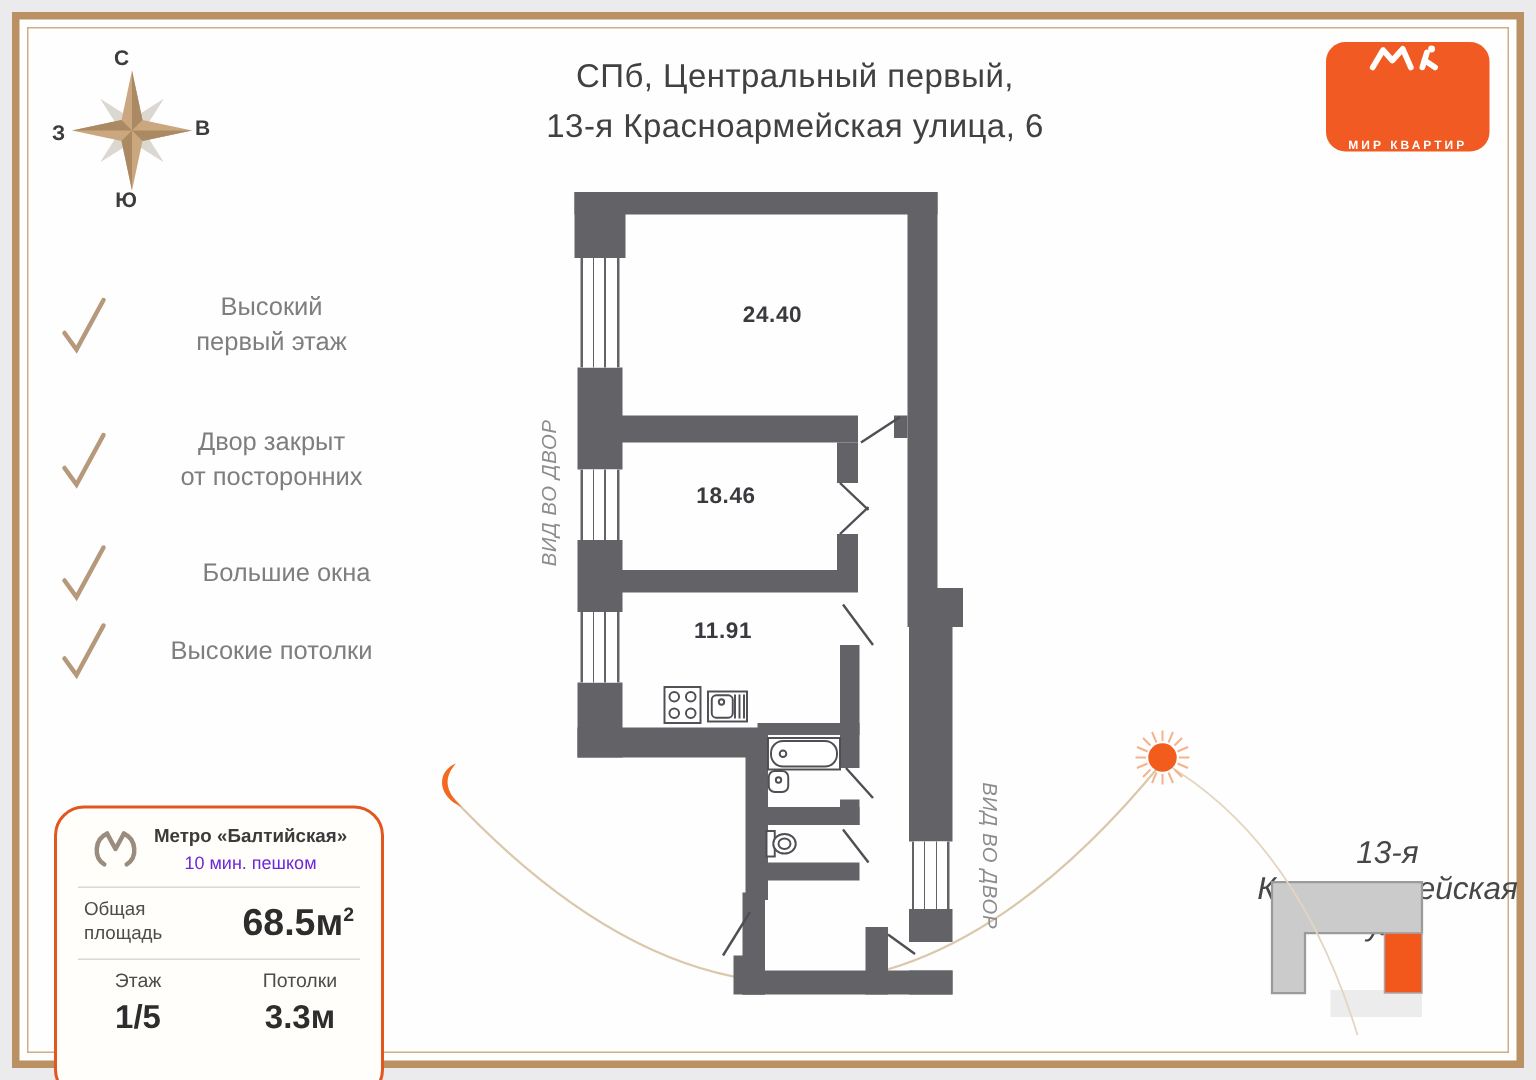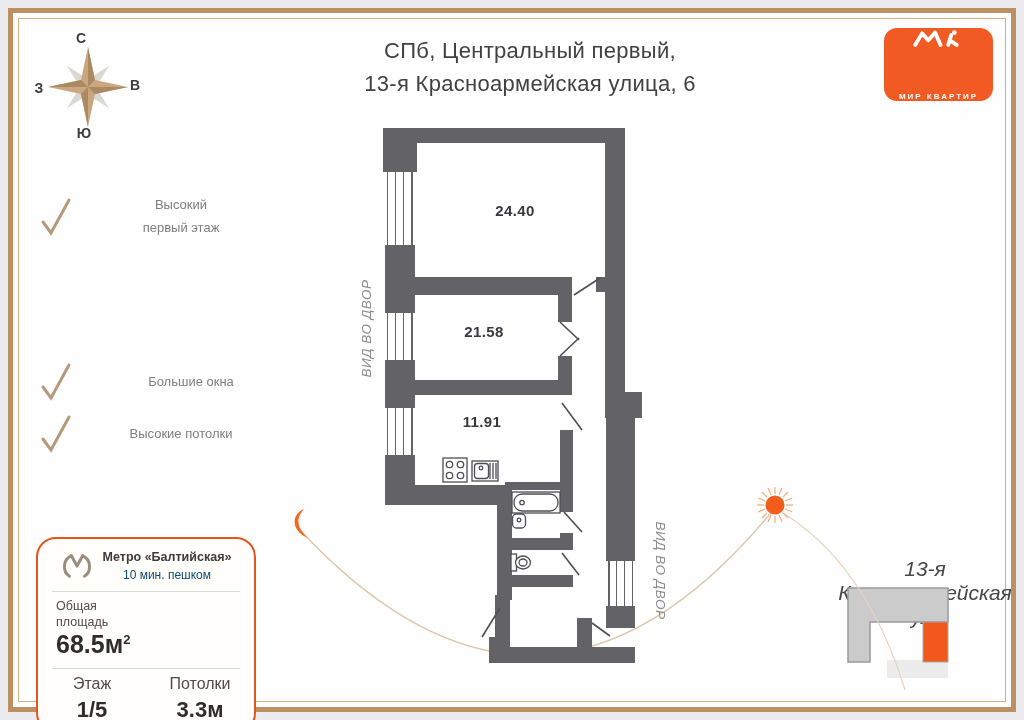"Высокий" .cl-text { font-size: 13px -> 17px }
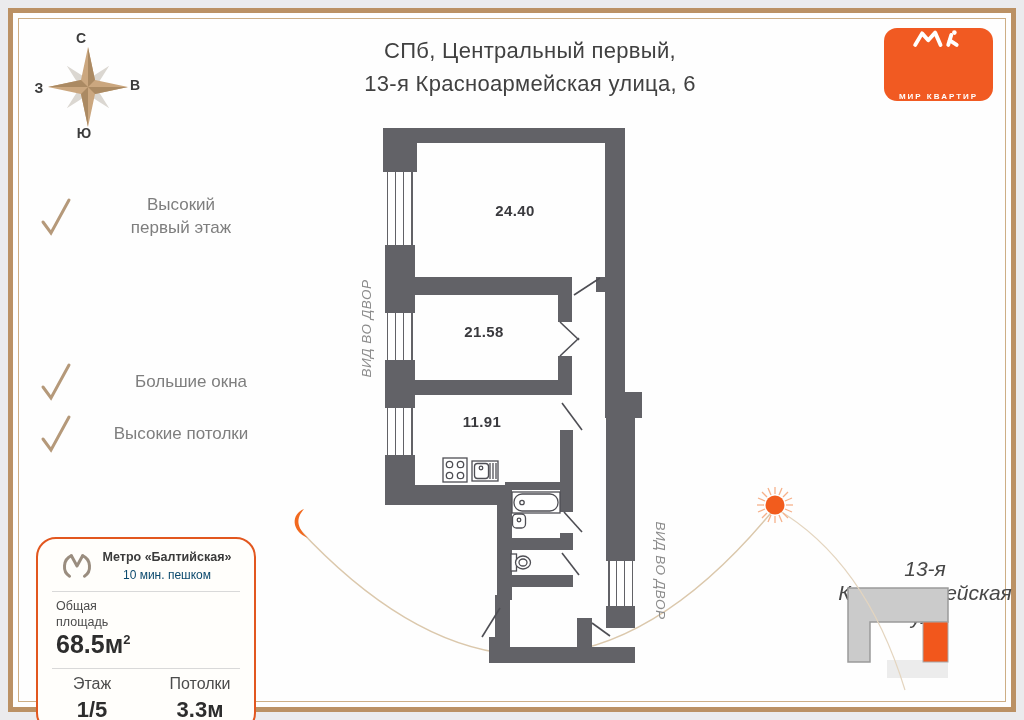"Двор закрыт" div.cl-row { html: none -> <div> <svg> <path></path> </svg> <div> <div>Двор закрыт</div> <div>от посторонних</div> </div> </div> }
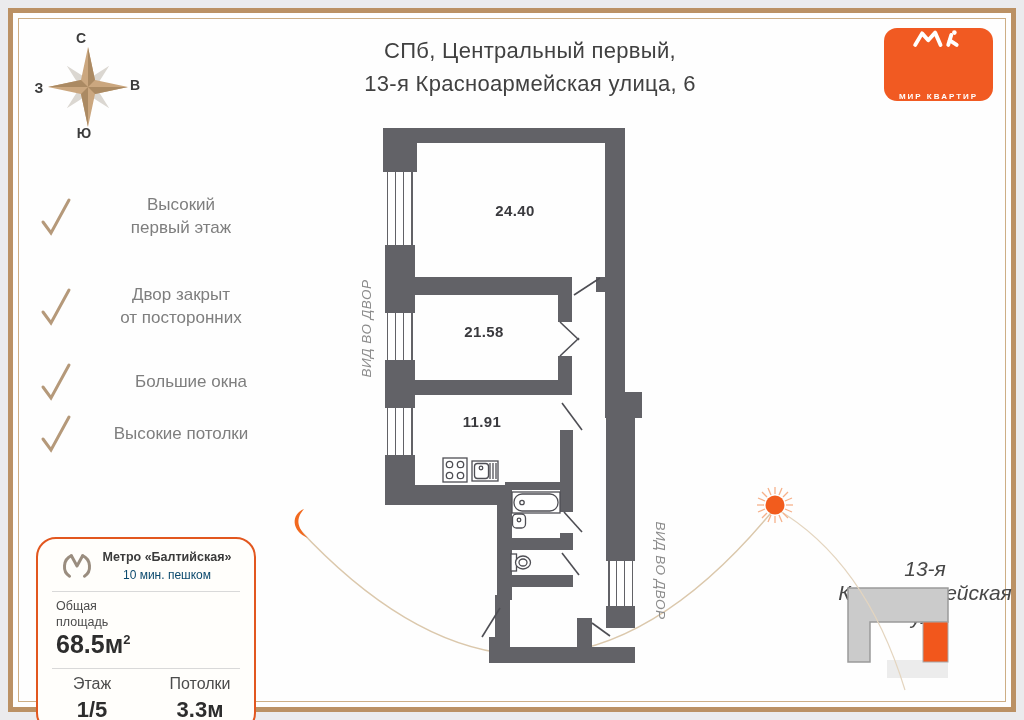"21.58" span.room-label { text: 21.58 -> 18.46 }
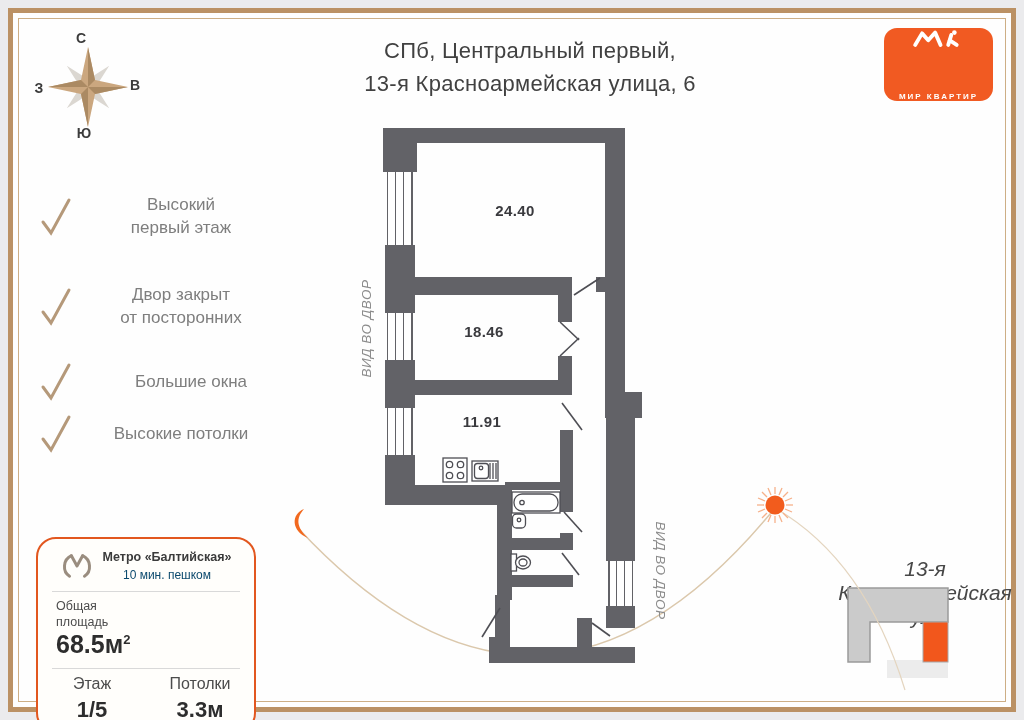"10 мин. пешком" .metro-walk { color: #0c4a6e -> #6d28d9 }
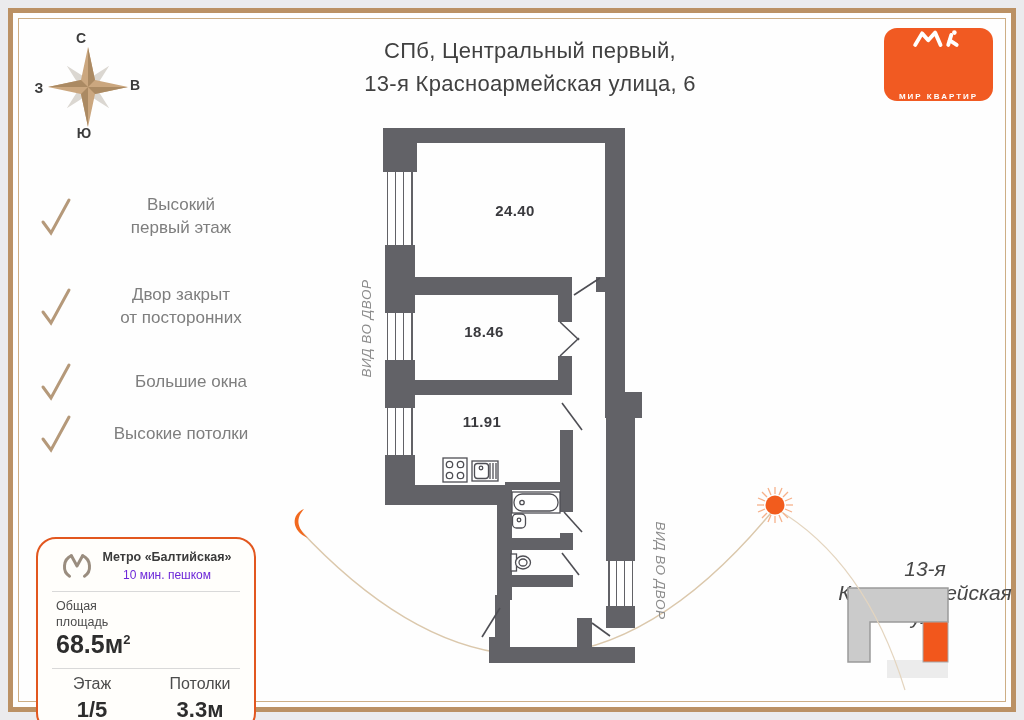"Общая" .area-row { align-items: flex-start -> flex-end; flex-direction: column -> none }
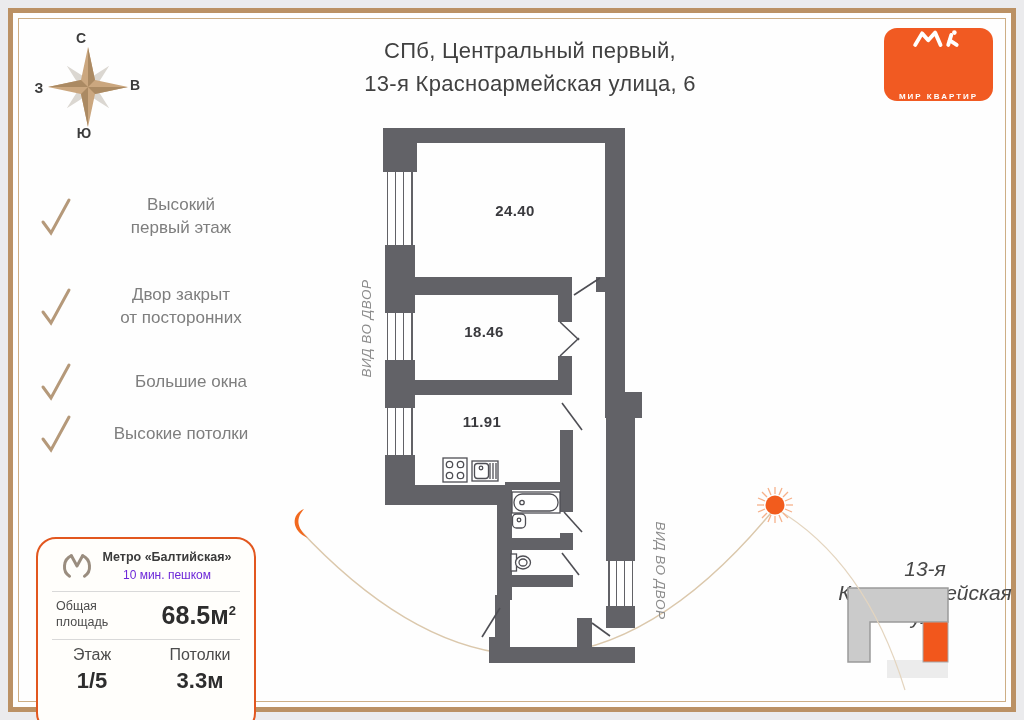"Этаж" .small-label { font-size: 16px -> 13px }
